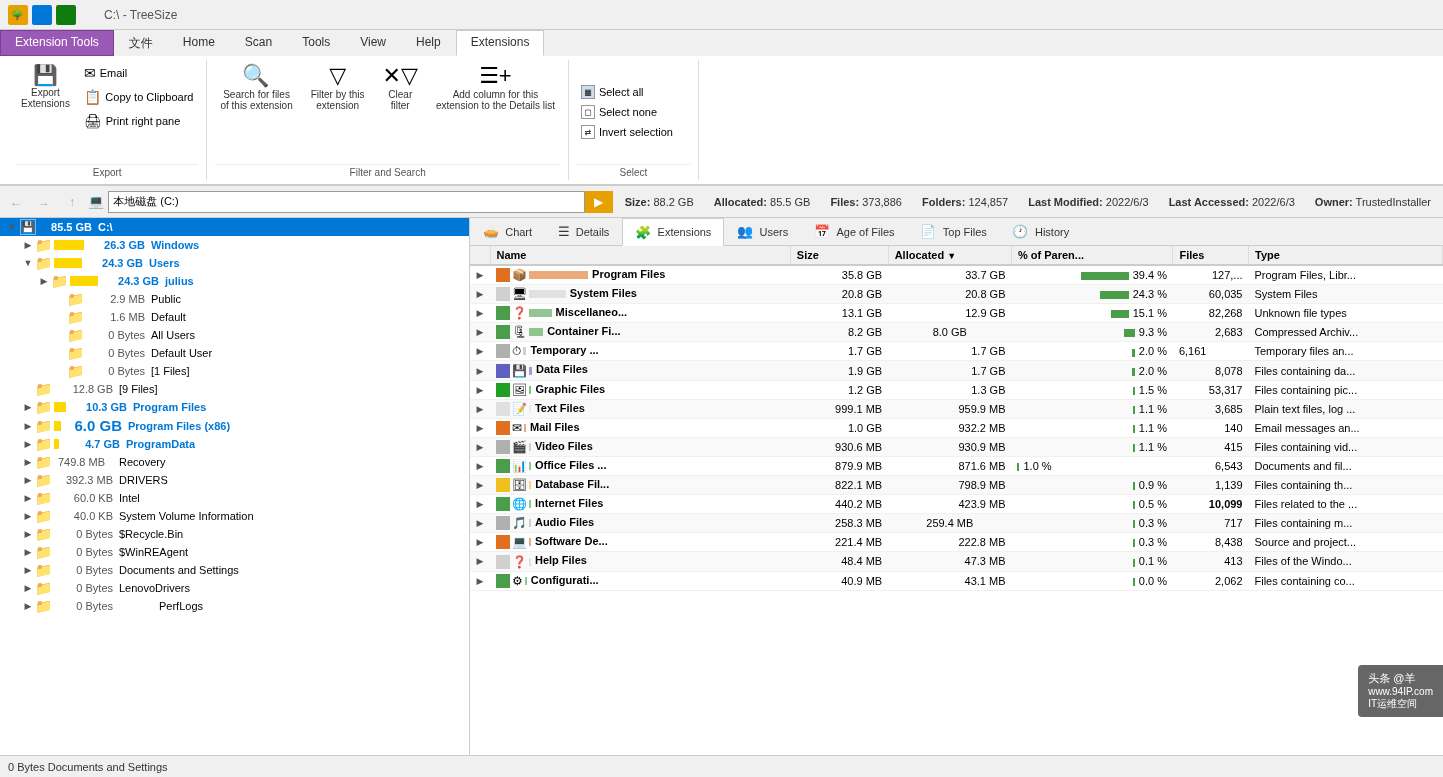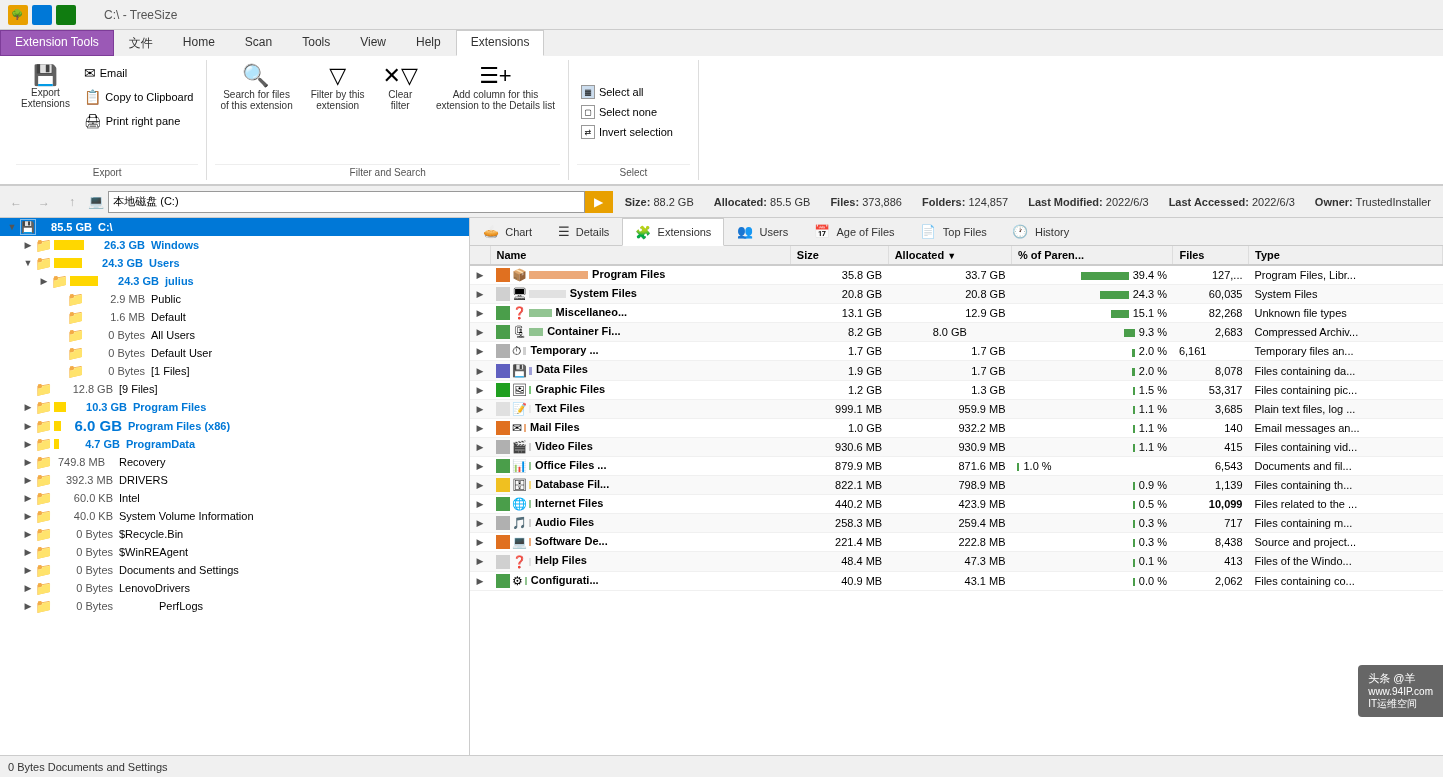"259.4 MB" td { text-align: right -> center }
